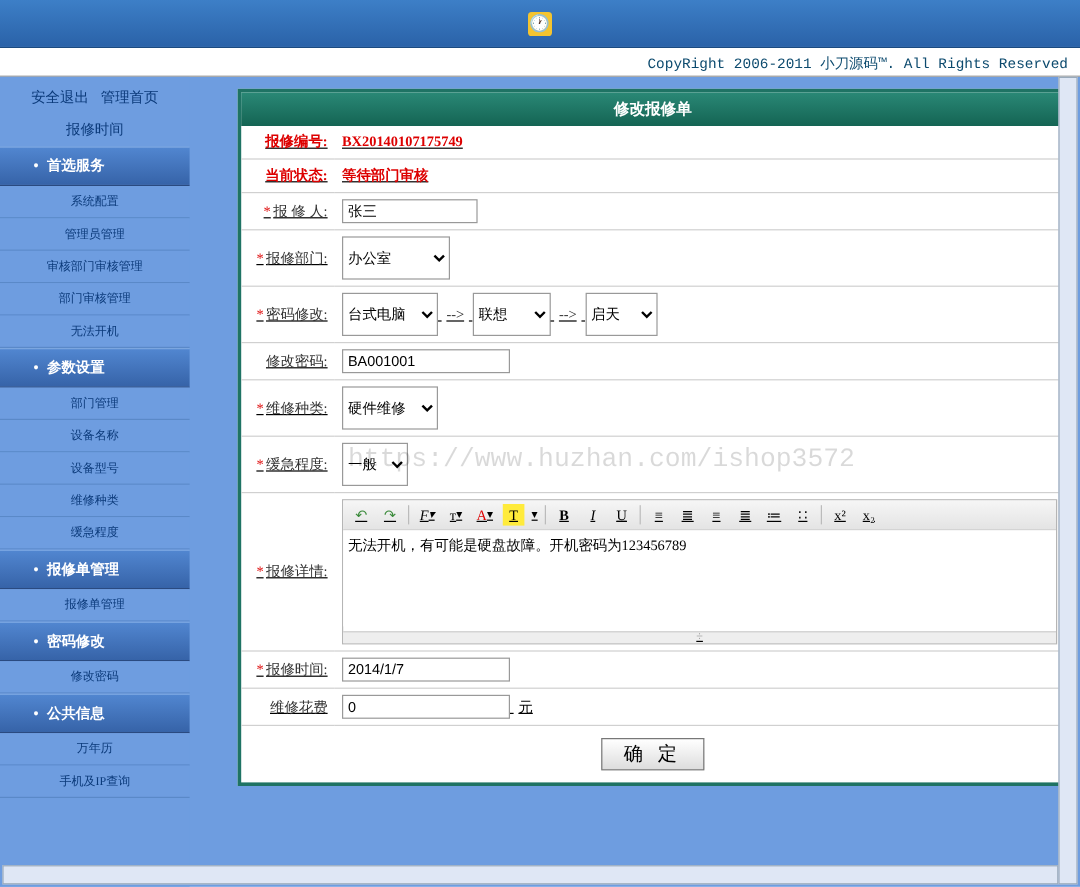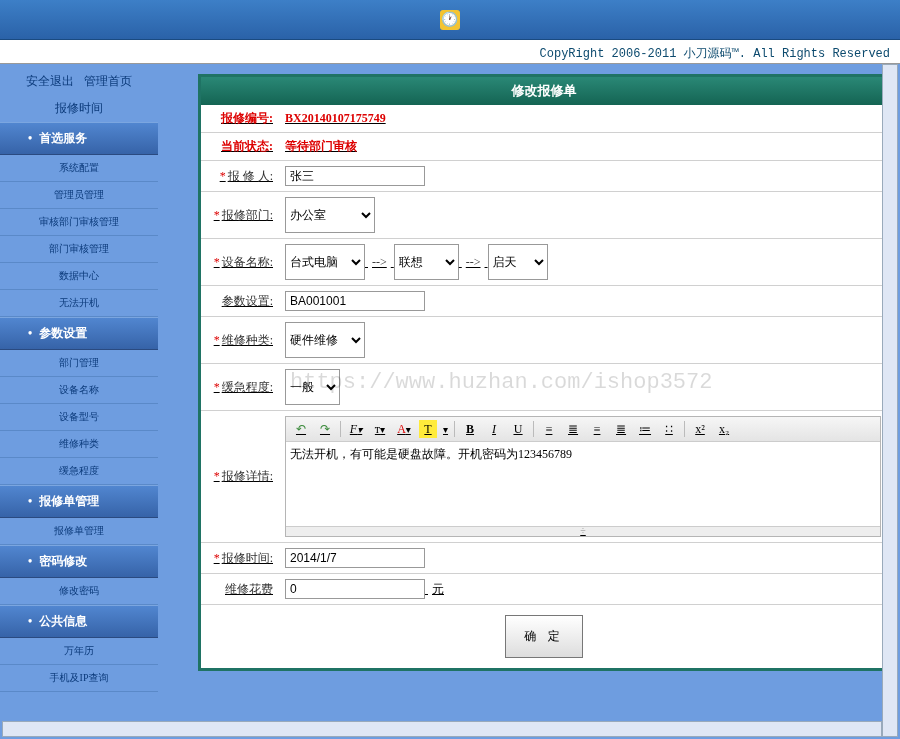"张三" input.txt { width: 140px -> 113px }
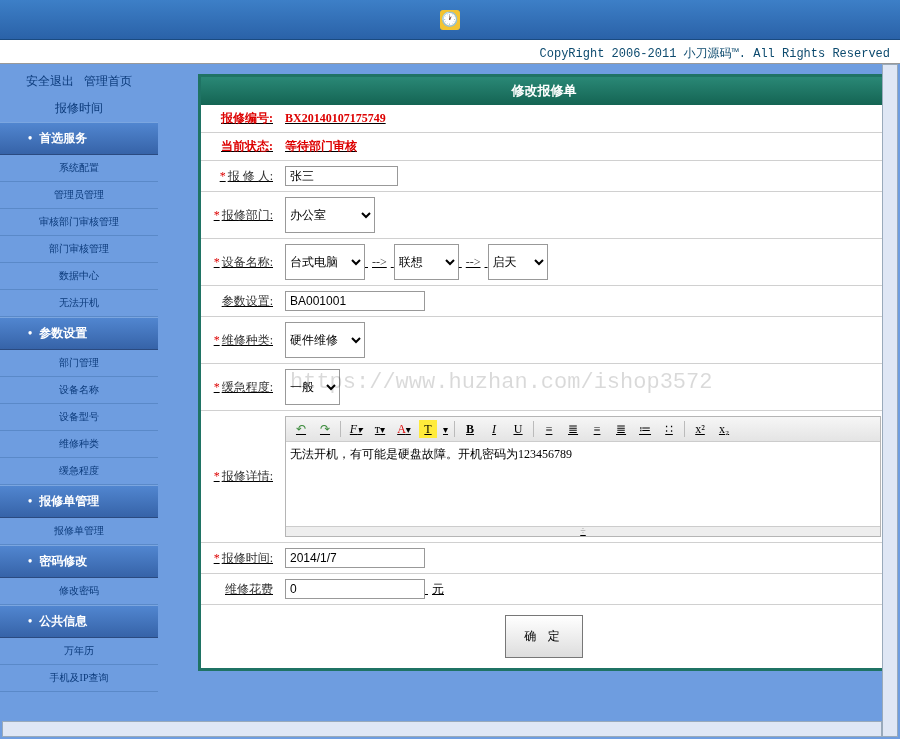"设备名称:" span { text: 设备名称 -> 密码修改 }
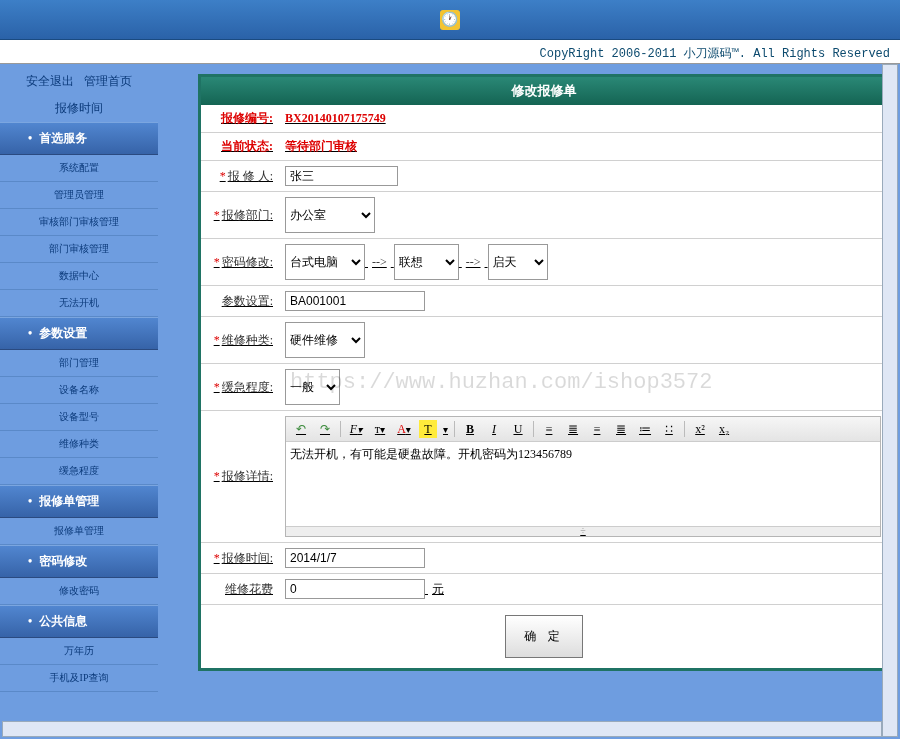"数据中心" div.side-sub { html: <div>数据中心</div> -> none }
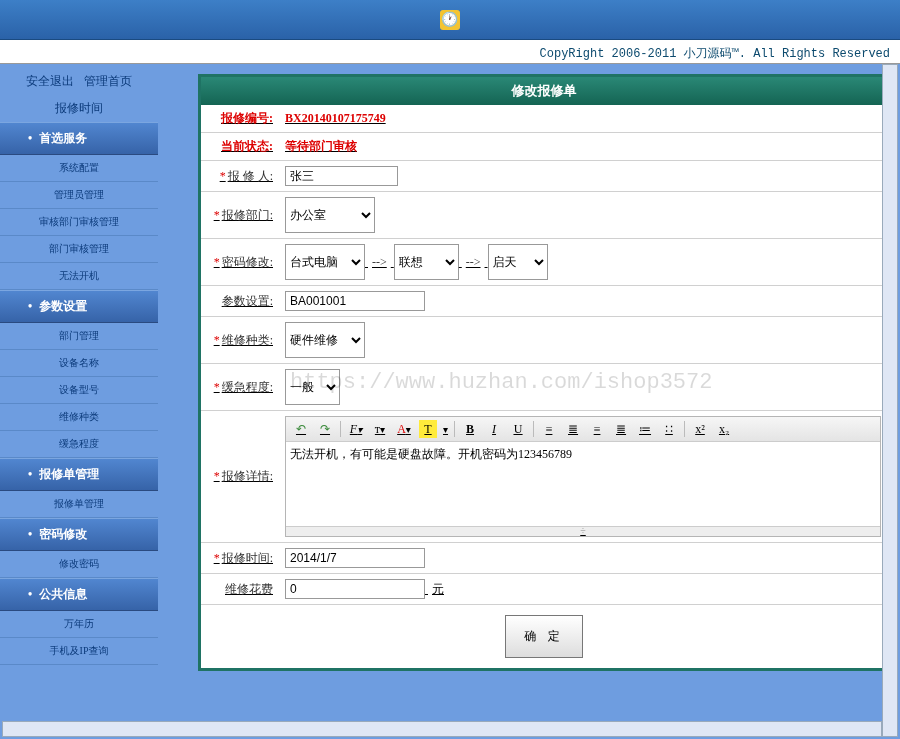"参数设置:" span { text: 参数设置 -> 修改密码 }
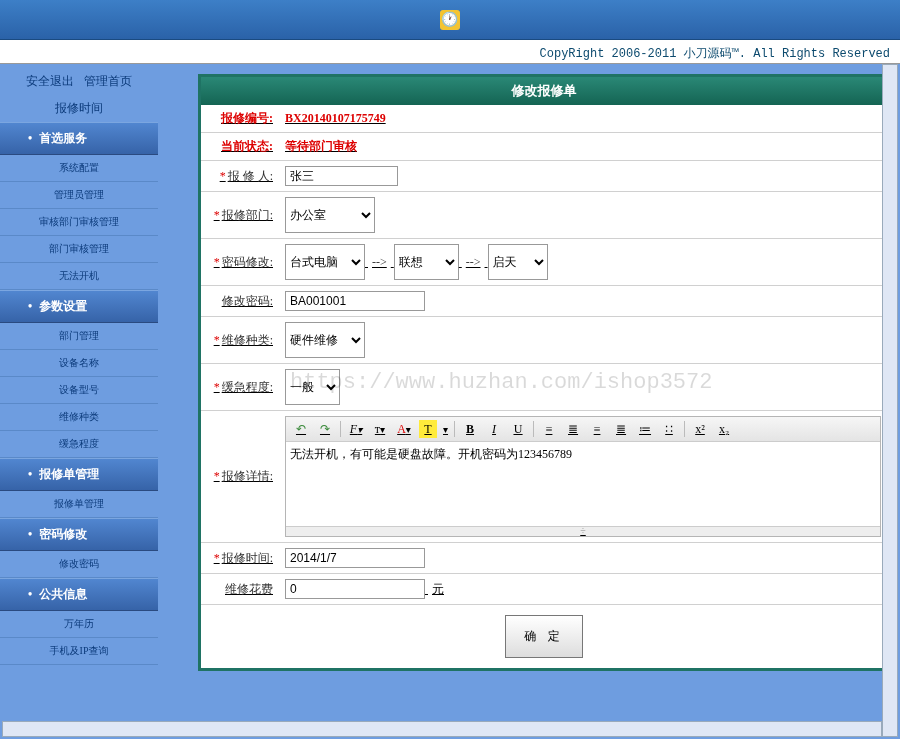"确 定" .btn { font-size: 12px -> 16px; padding: 12px 18px -> 2px 18px }
